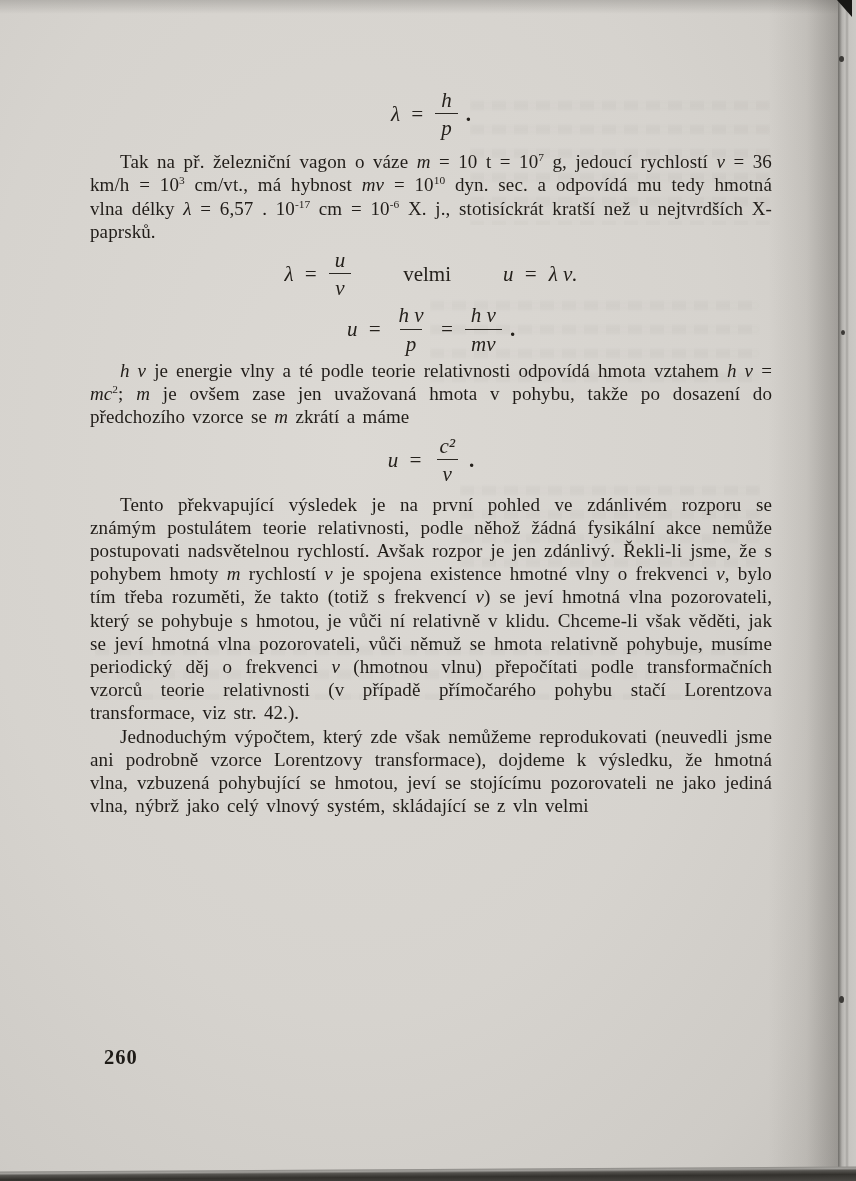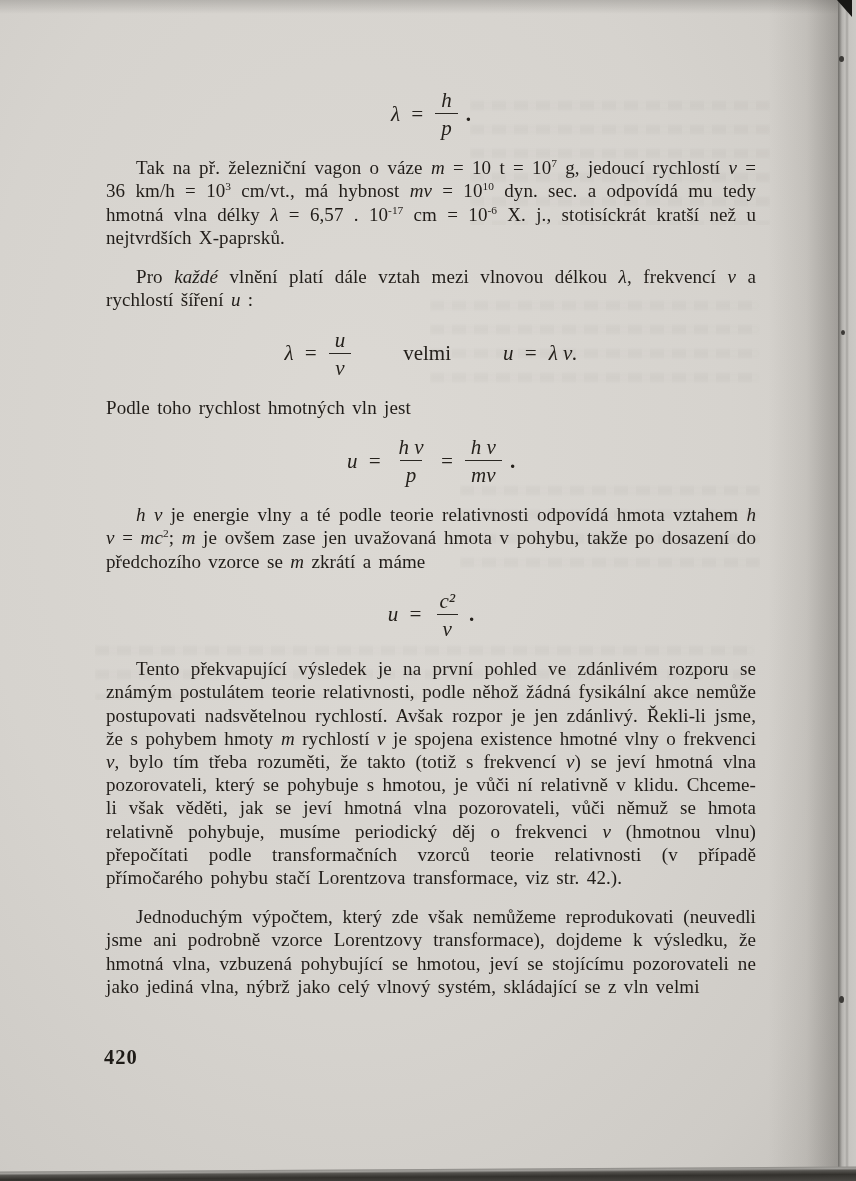"Tak na př. železniční vagon" .para { margin: 16px -> 0 }
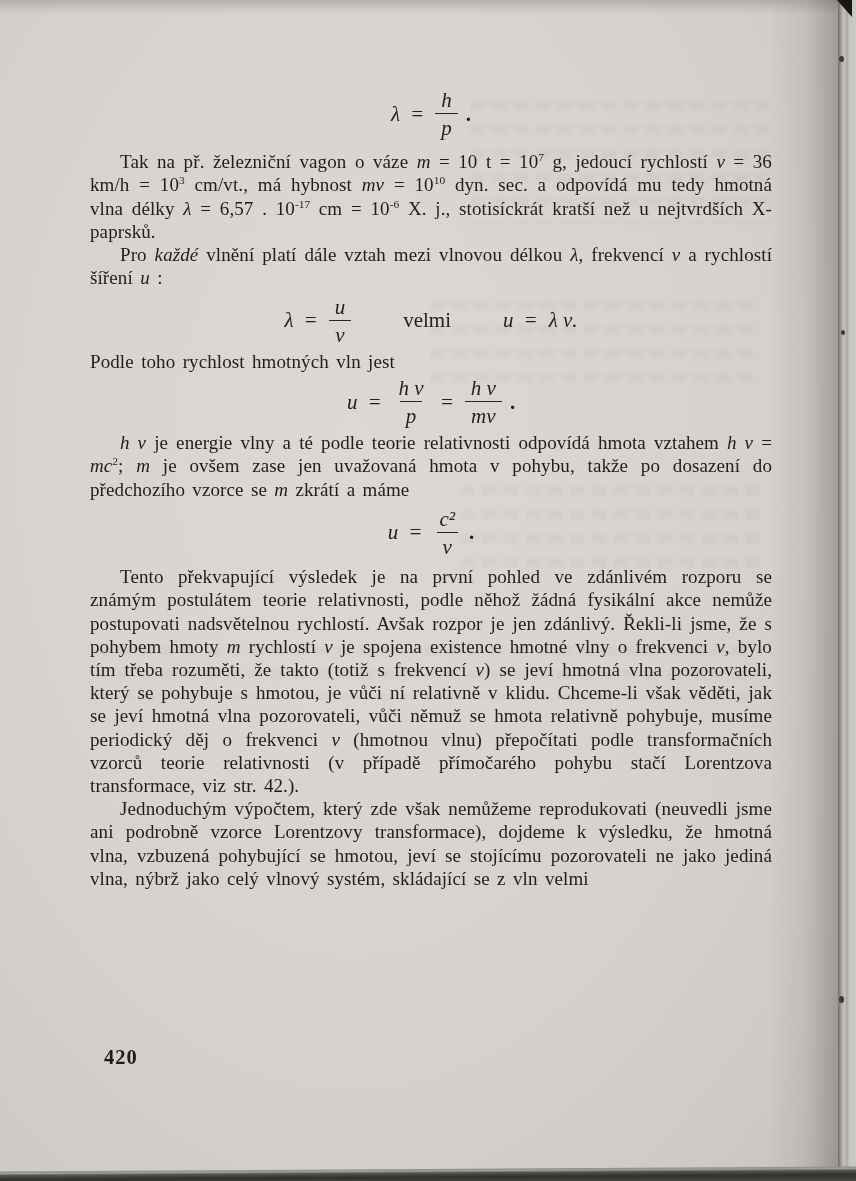"Pro každé vlnění platí dále" p.para { html: <p><span>Pro </span><span>každé</span><span> vlnění platí dále vztah mezi vlnovou délkou </span><span>λ</span><span>, frekvencí </span><span>ν</span><span> a rychlostí šíření </span><span>u</span><span> :</span></p> -> none }
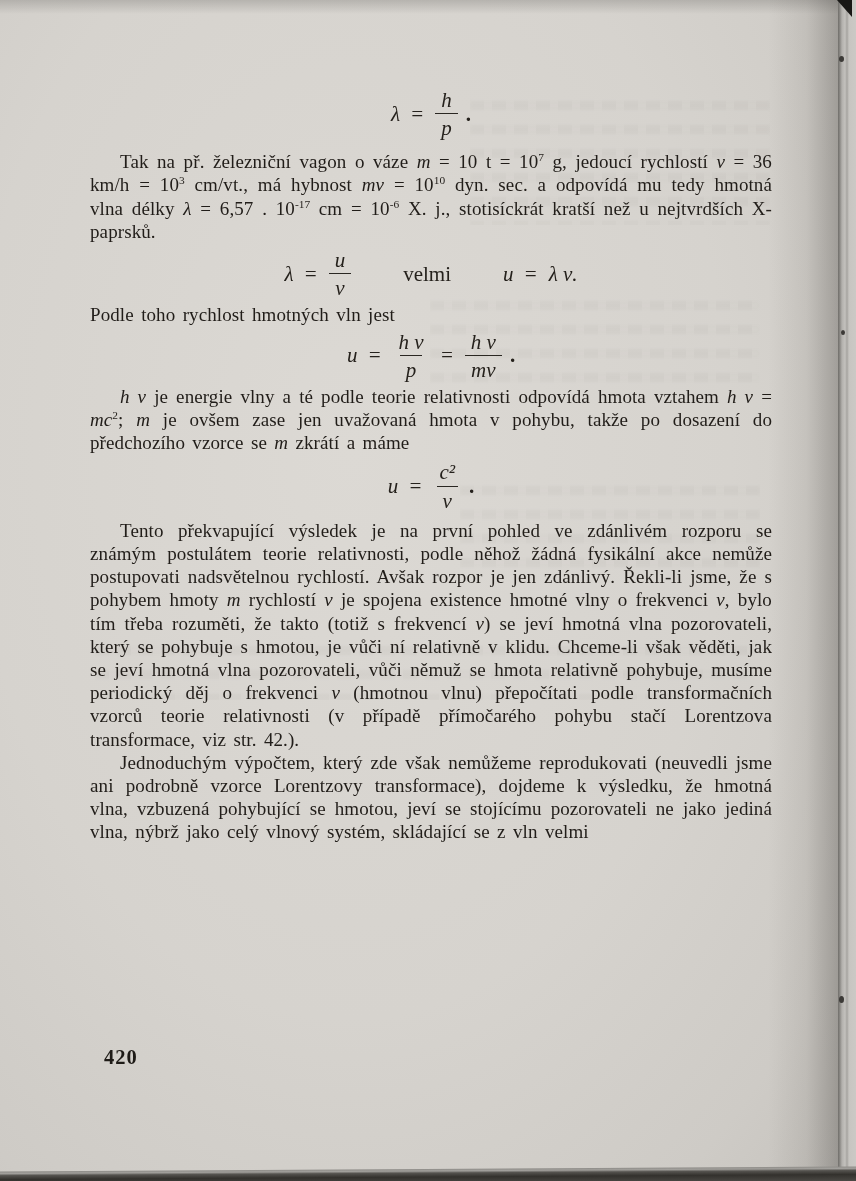"Podle toho rychlost hmotných vln" p.para { html: <p><span>Podle toho rychlost hmotných vln jest</span></p> -> none }
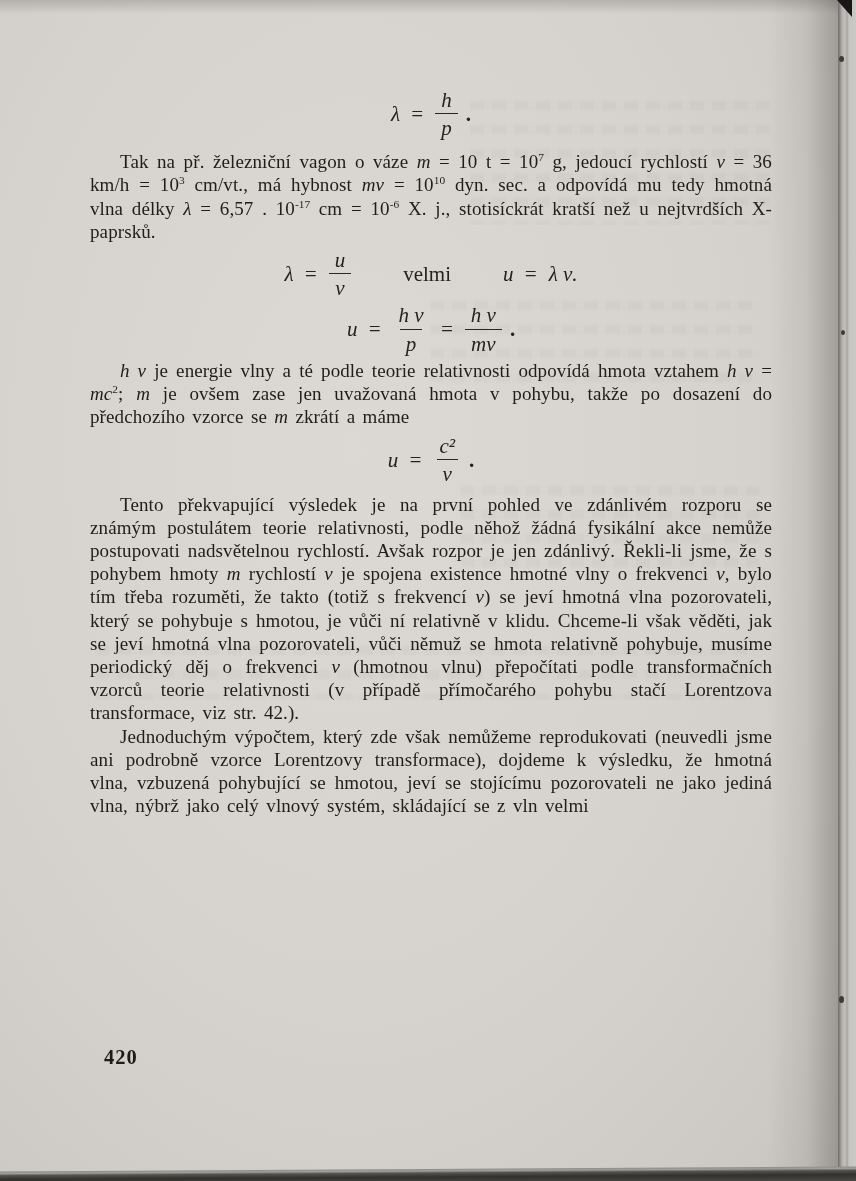"420" div.page-number { text: 420 -> 260 }
